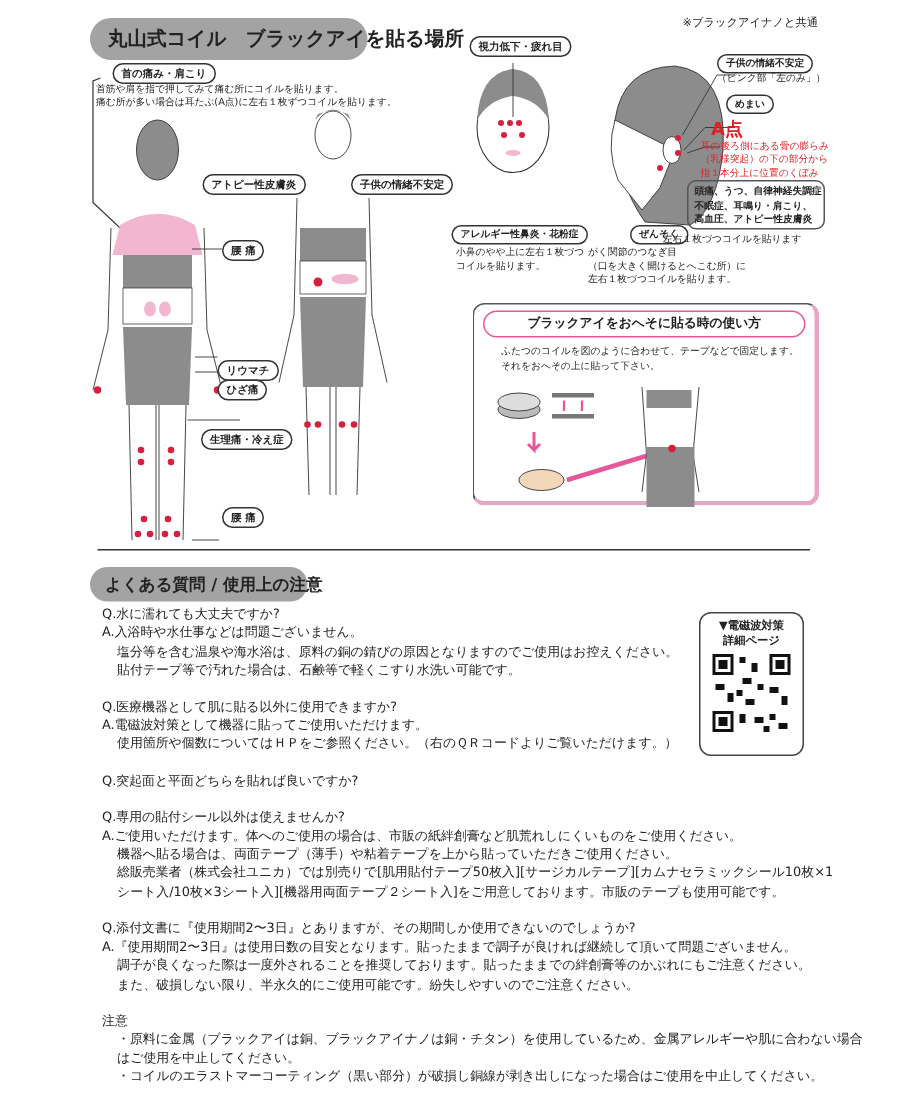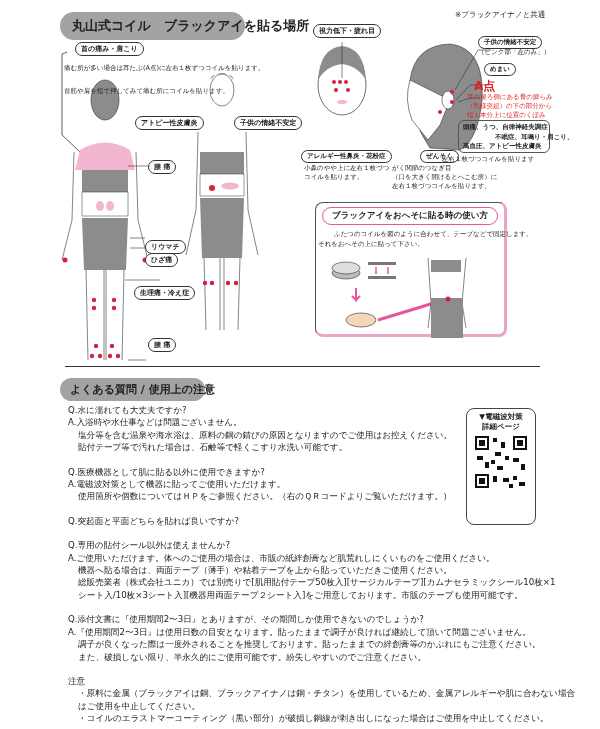"首筋や肩を指で押してみて痛む所にコイルを貼ります。" div.abs { margin-top: 32px -> none }
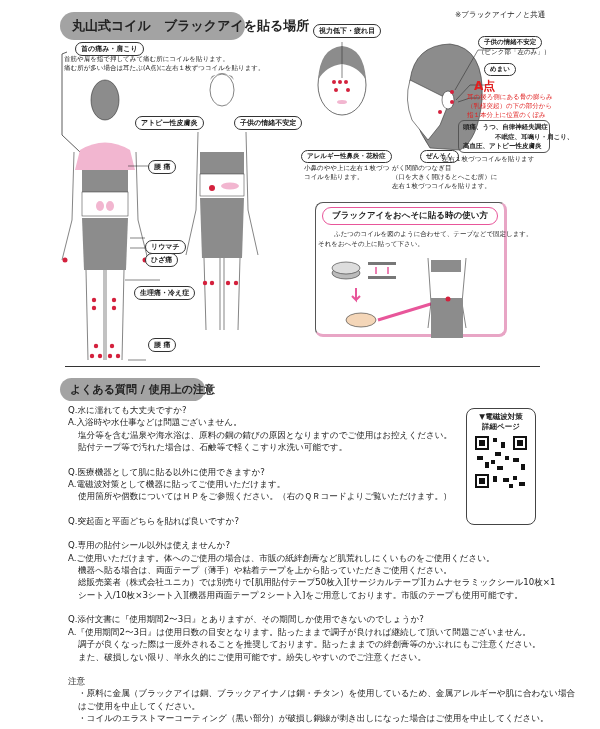"不眠症、耳鳴り・肩こり、" div.tiny { margin-left: 32px -> none }
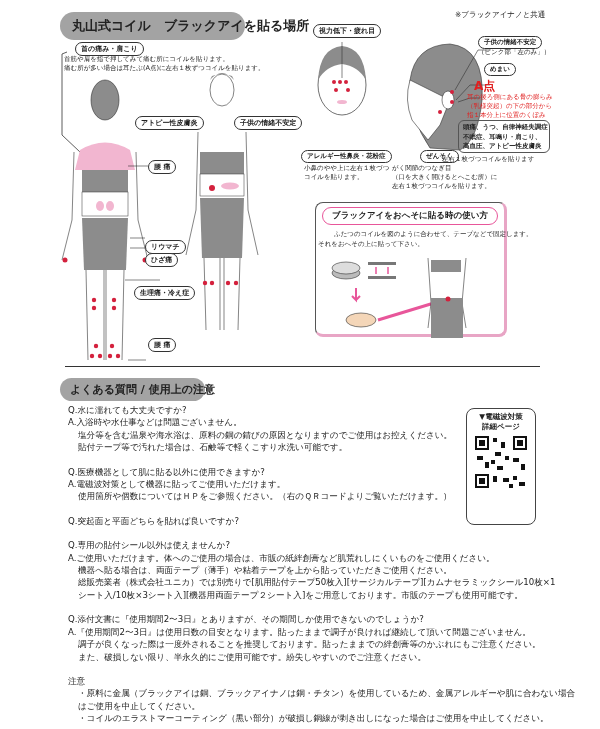"ブラックアイをおへそに貼る時の使い方" div.abs { width: 192px -> 231px }
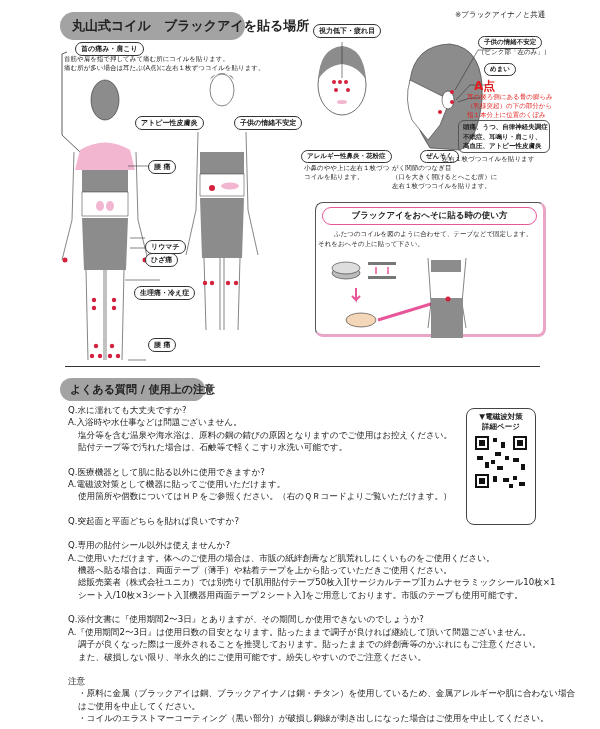"それをおへその上に貼って下さい。" div.tiny { margin-left: 2px -> 18px }
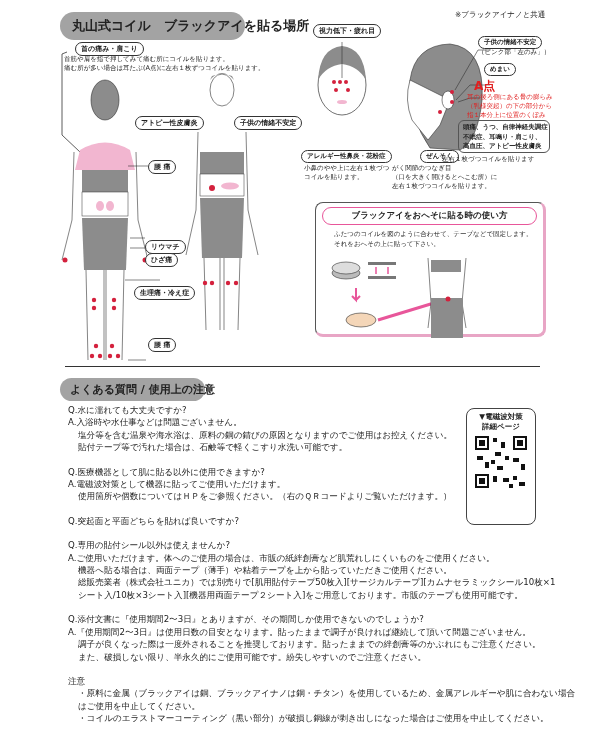"▼電磁波対策" div.abs { height: 117px -> 96px }
